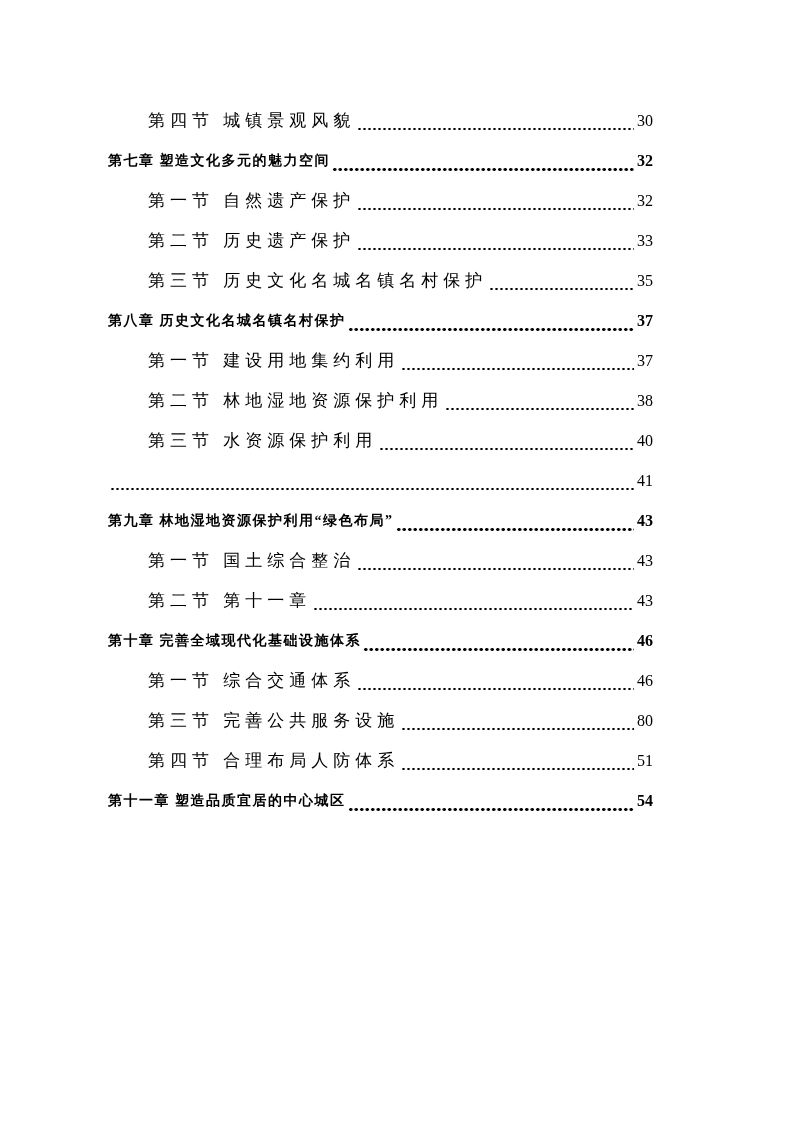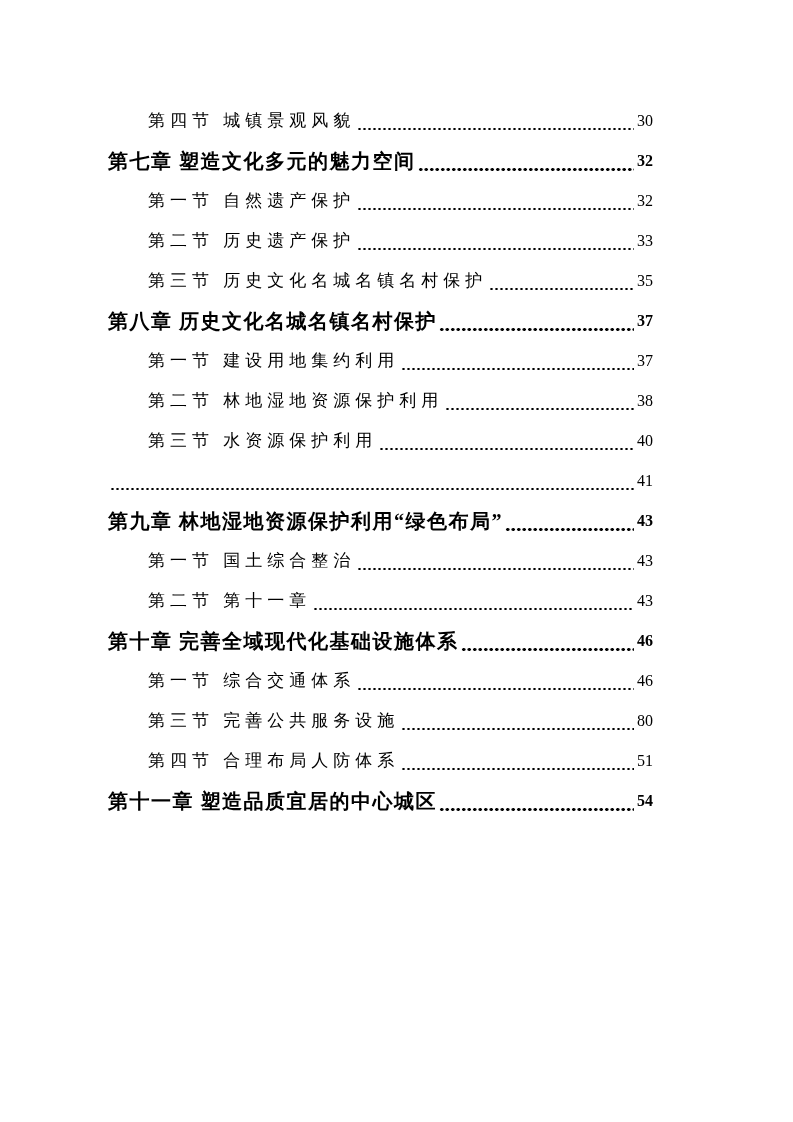"第七章 塑造文化多元的魅力空间" .row.chapter .label { font-size: 20px -> 14px }
